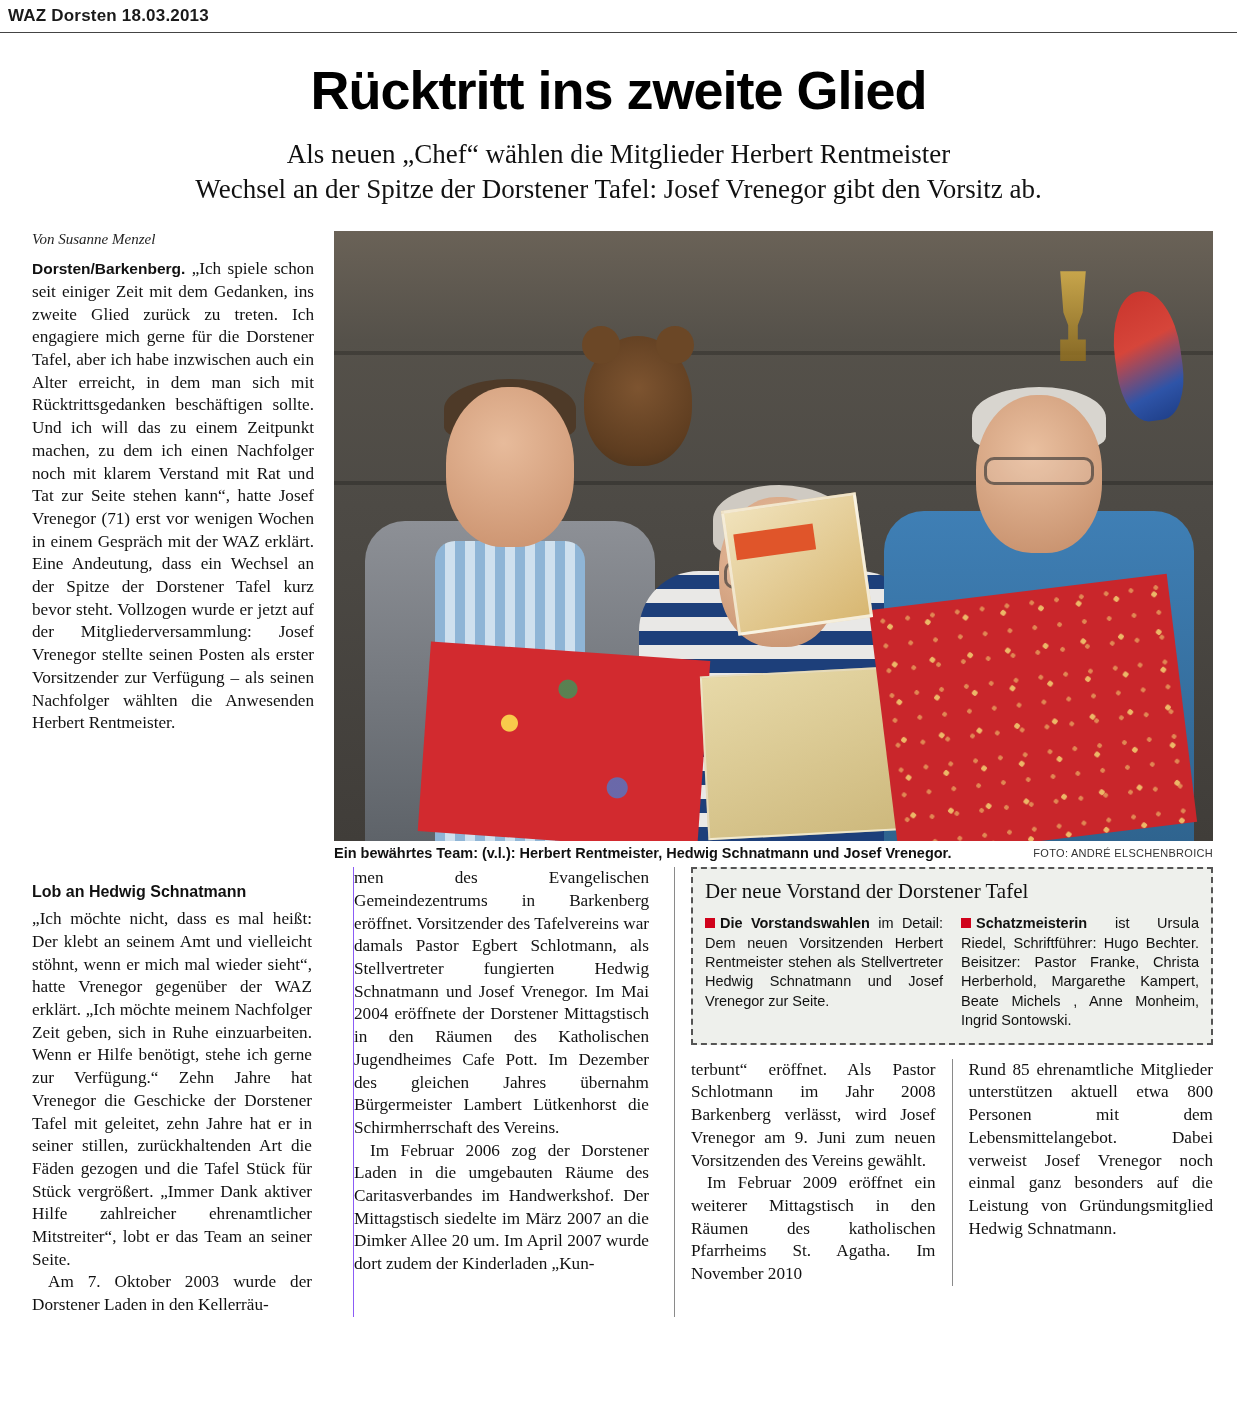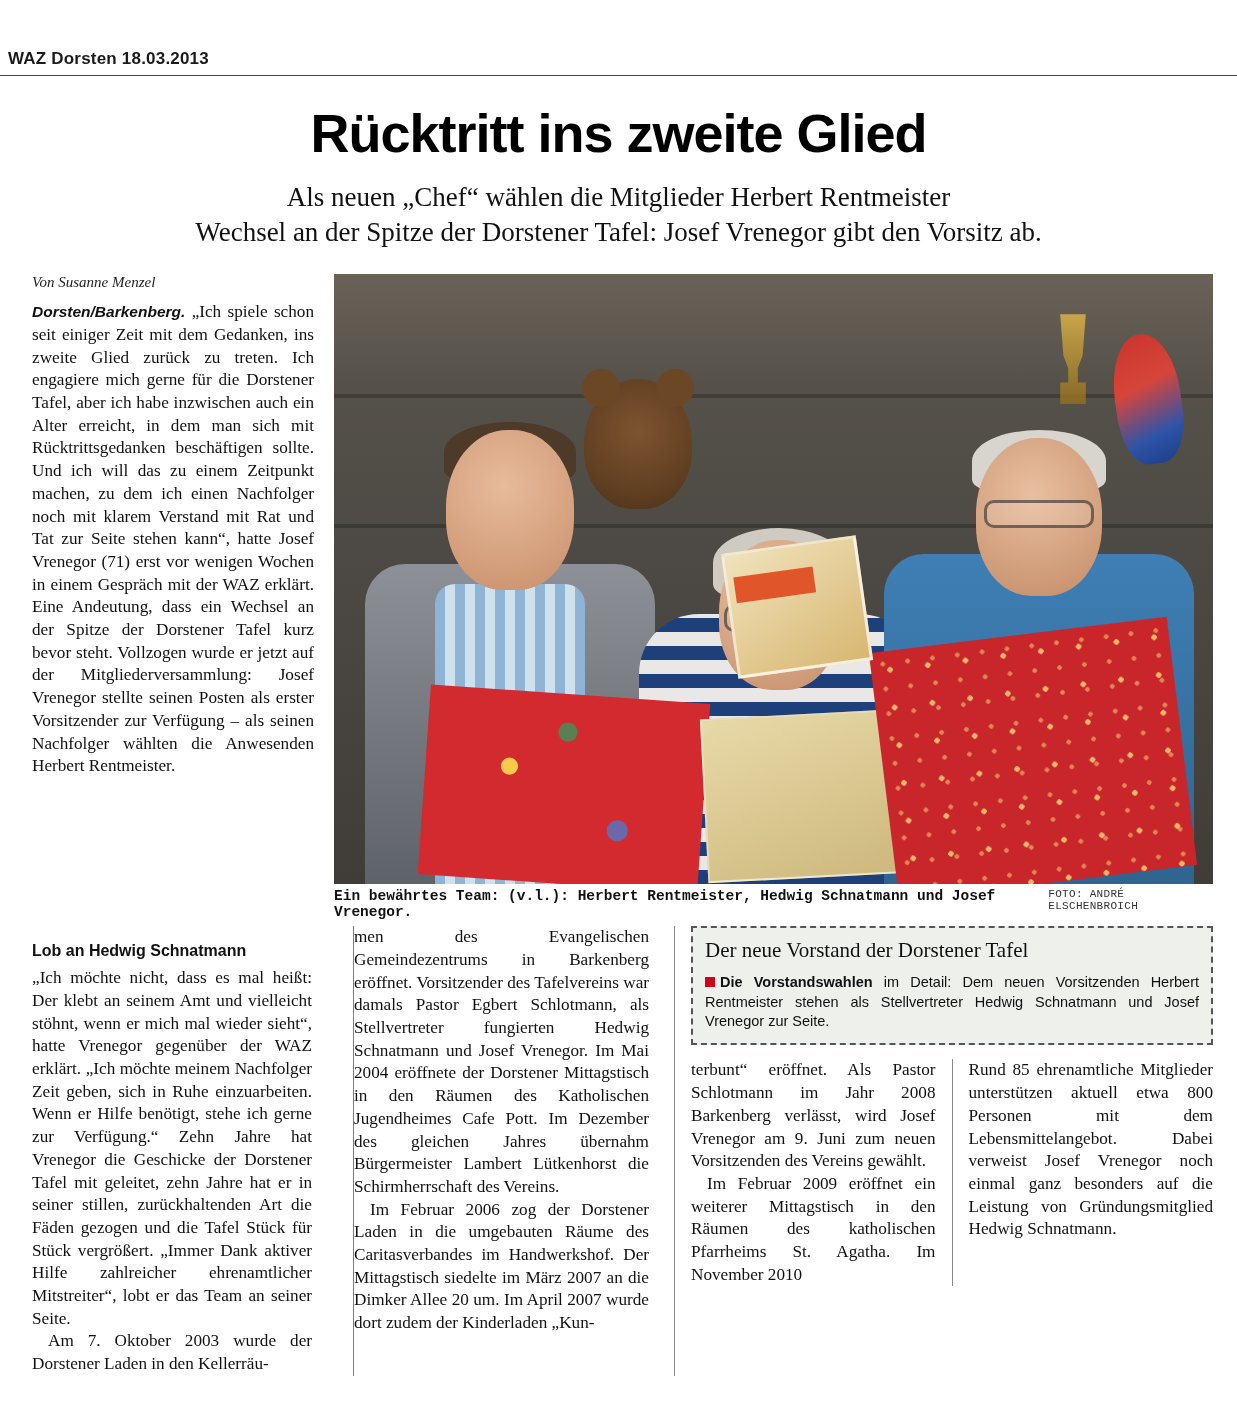"WAZ Dorsten 18.03.2013" .page { margin-top: 43px -> none }
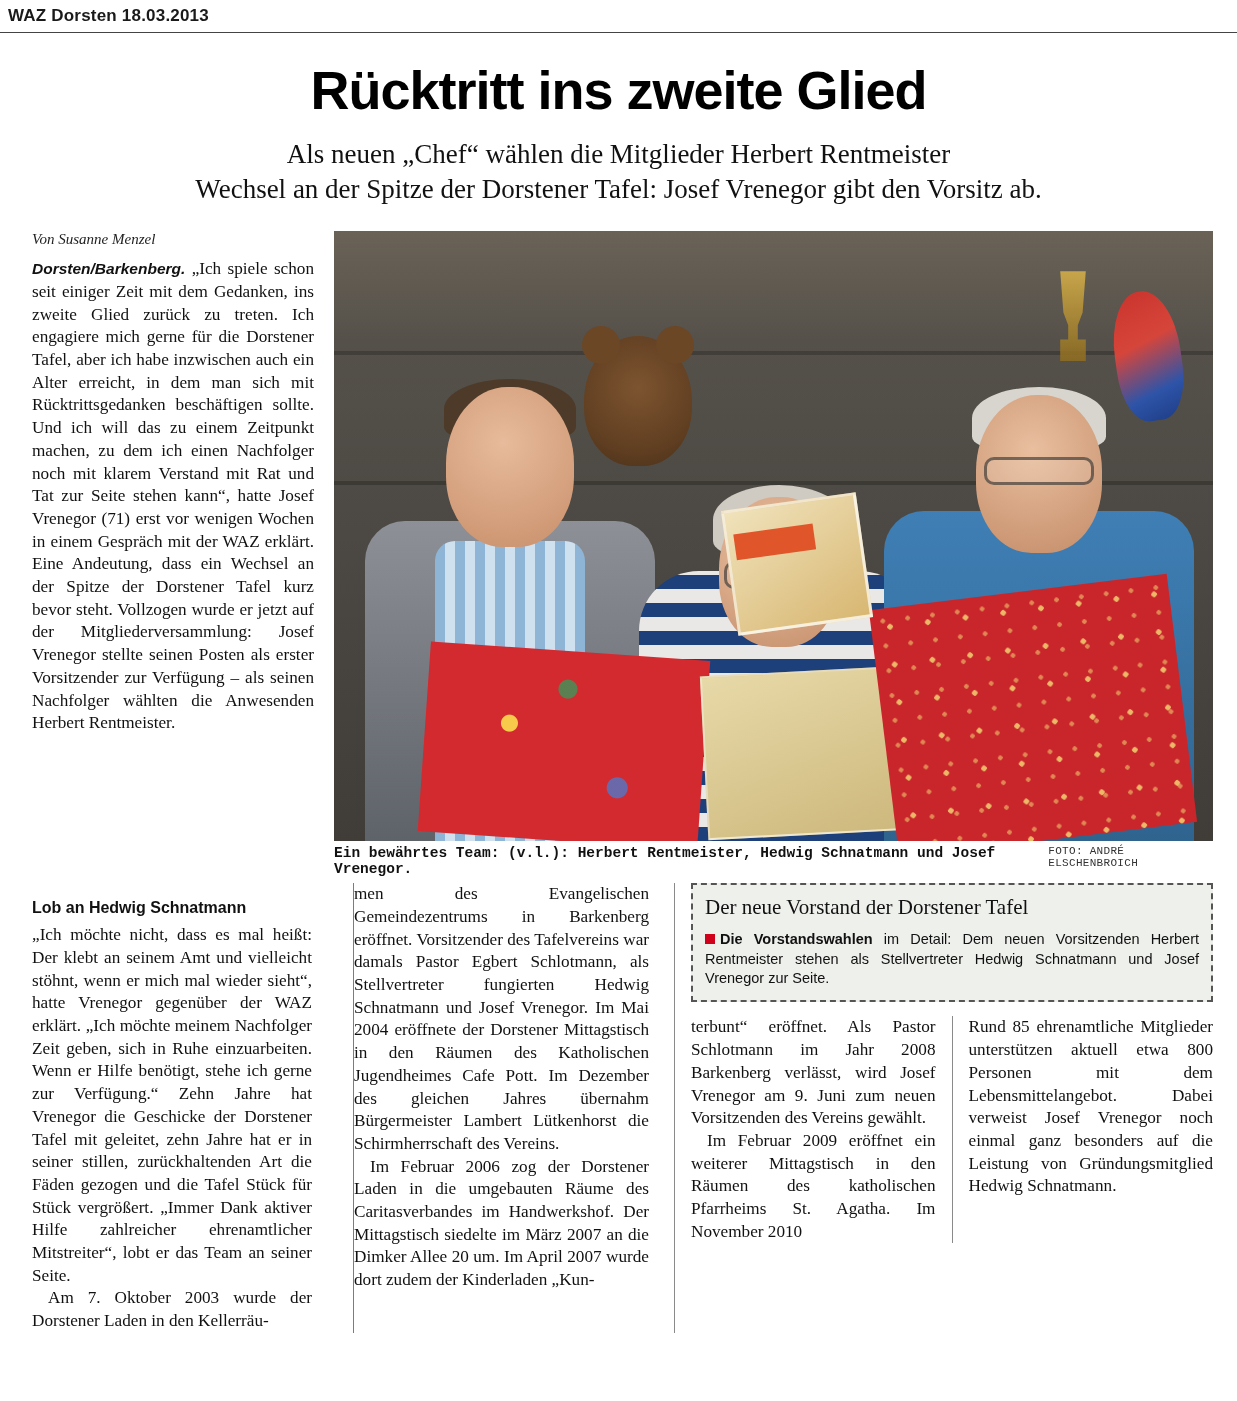"Dorsten/Barkenberg." .lead-label { font-style: italic -> none }
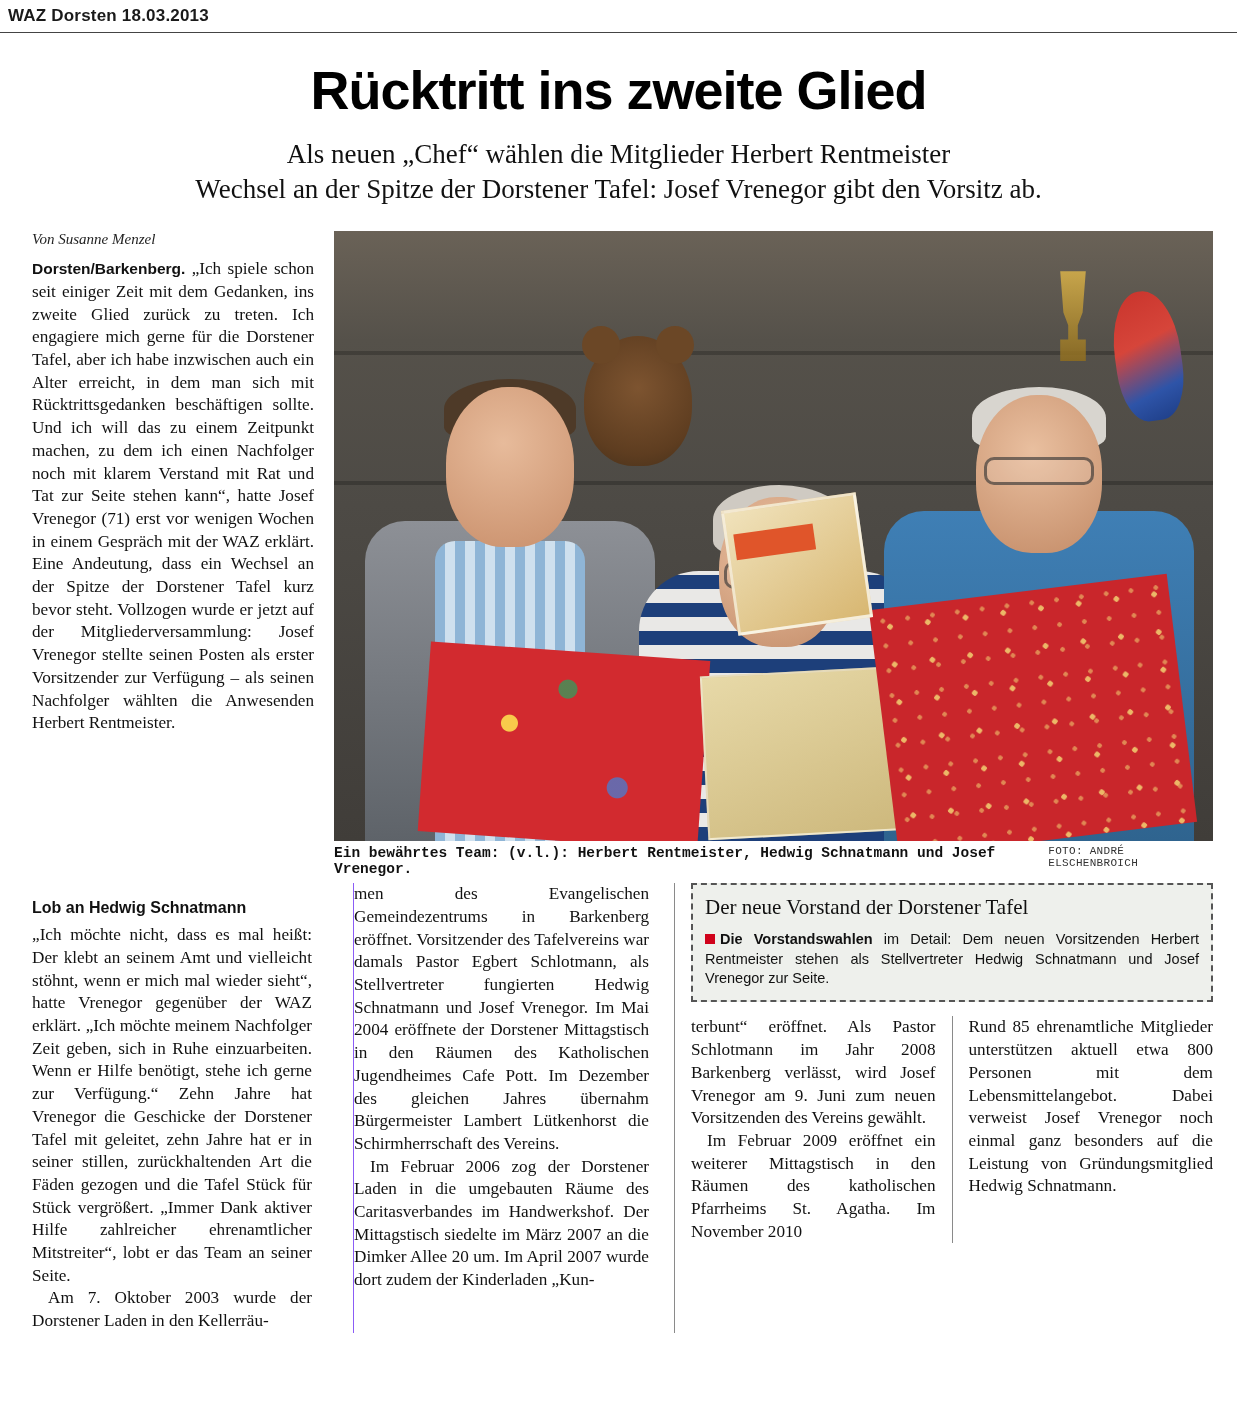"Ein bewährtes Team: (v.l.): Herbert" .caption-bar { align-items: flex-start -> center; font-family: Liberation Mono, monospace -> Liberation Sans, sans-serif }
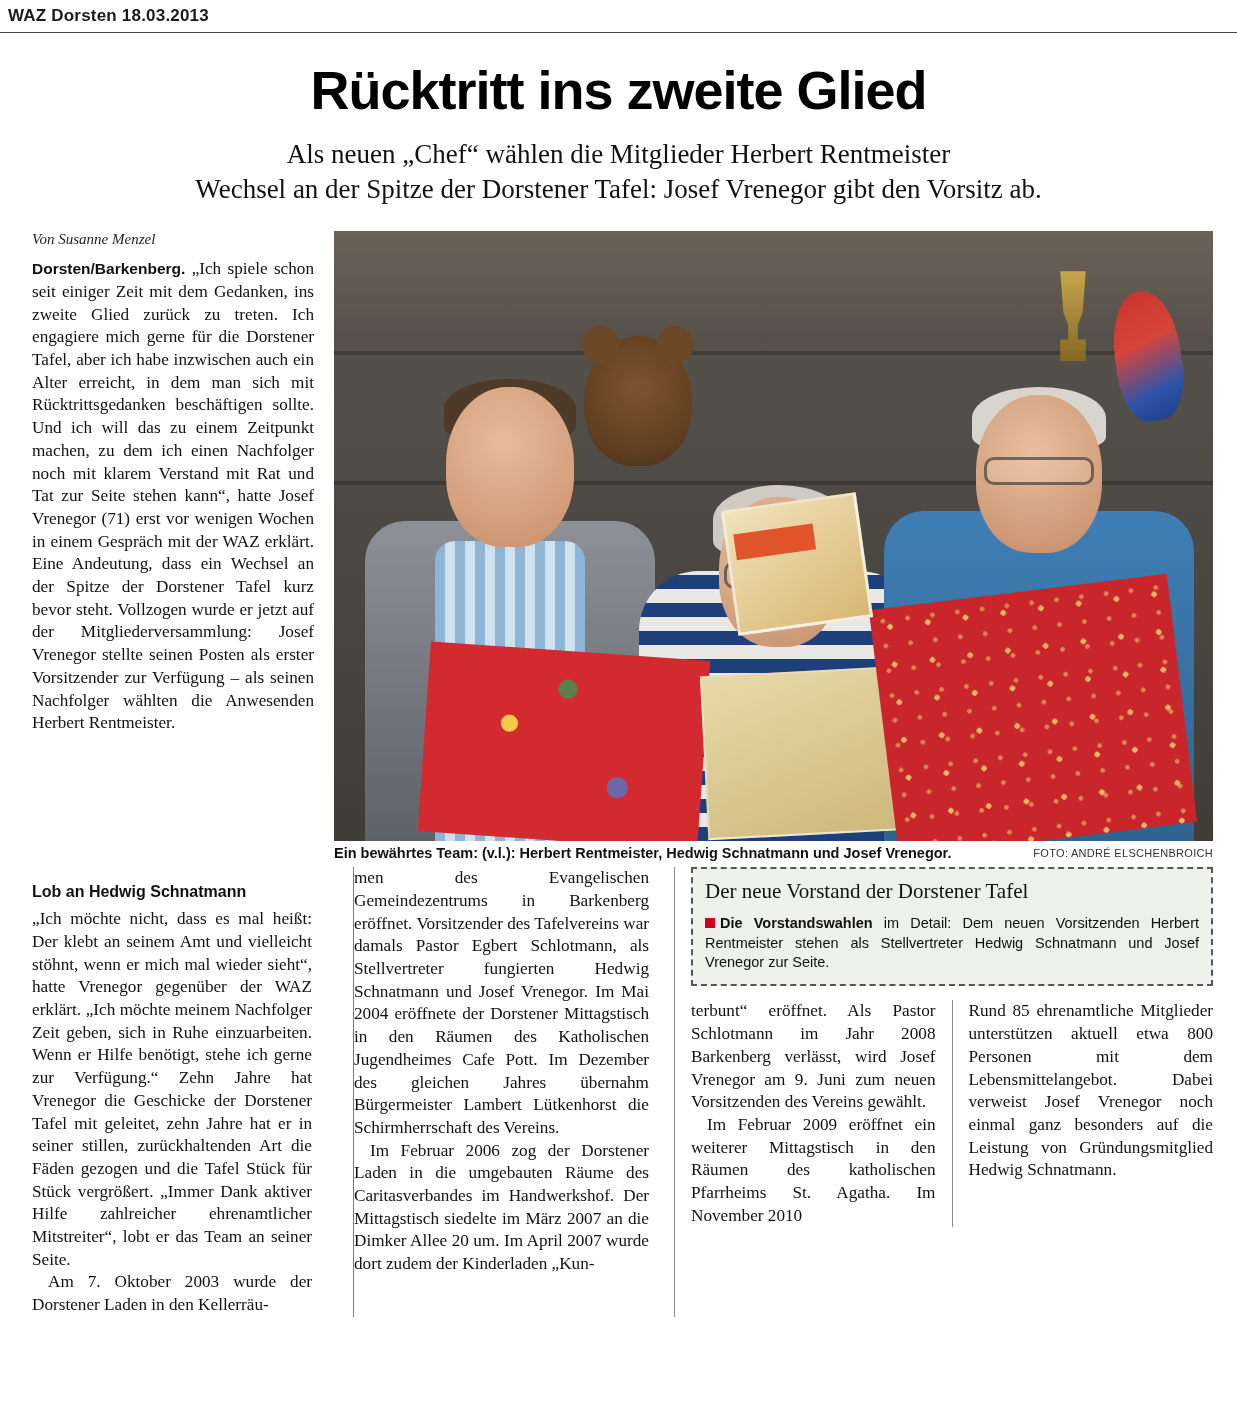"Schatzmeisterin ist Ursula Riedel," div { html: none -> <div> <span></span><span>Schatzmeisterin</span><span> ist Ursula Riedel, Schriftführer: Hugo Bechter. Beisitzer: Pastor Franke, Christa Herberhold, Margarethe Kampert, Beate Michels , Anne Monheim, Ingrid Sontowski.</span> </div> }
